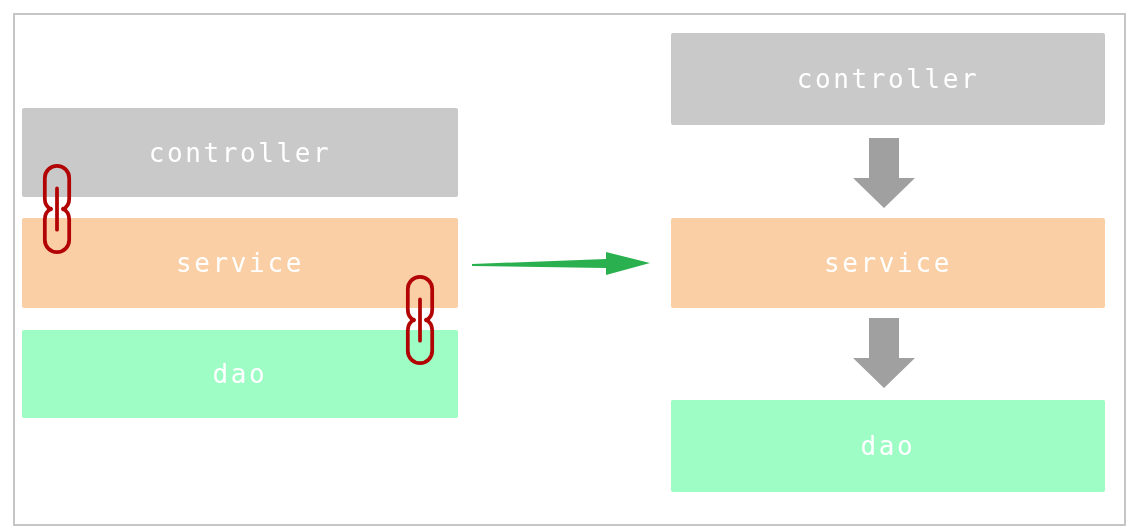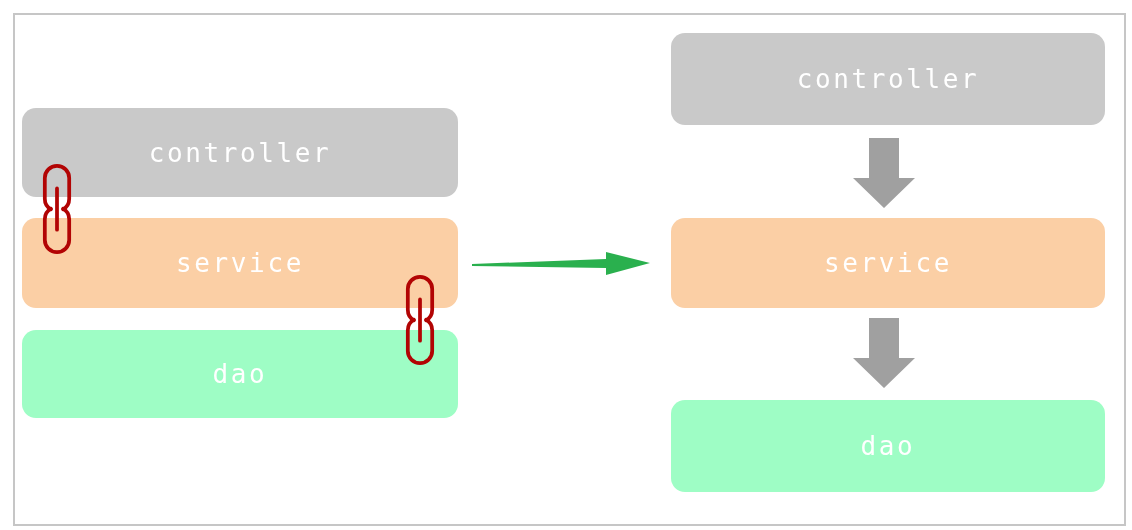"controller" .layer-box { border-radius: 14px -> 2px }
